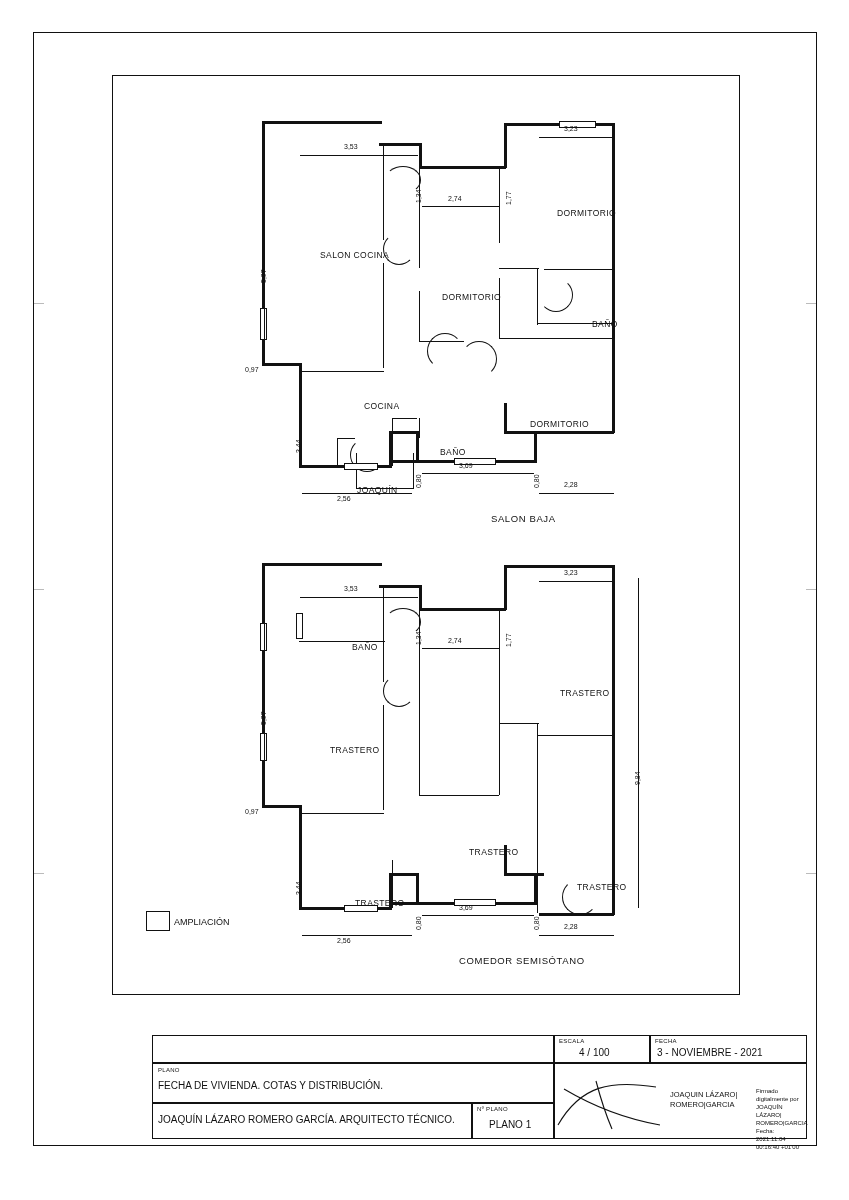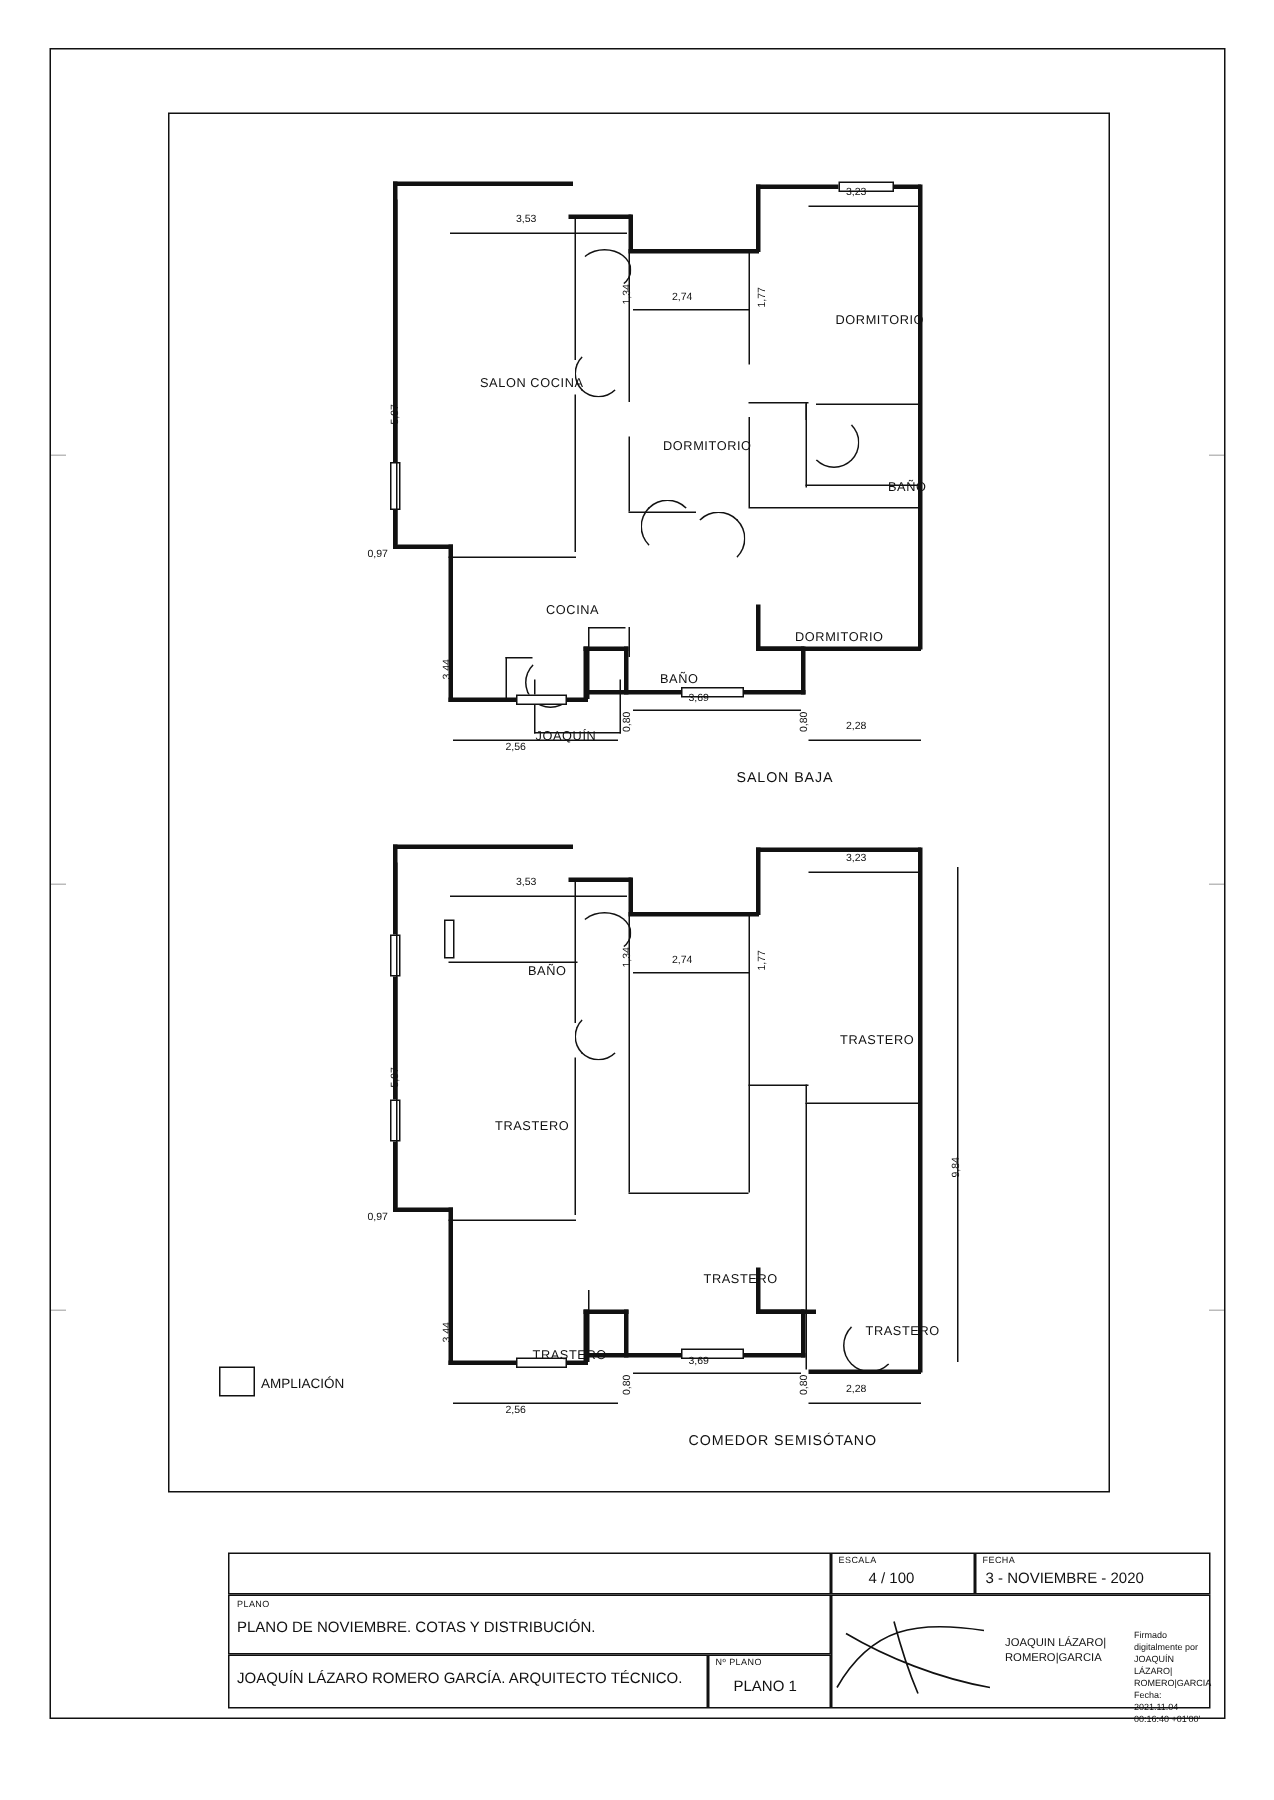"3 - NOVIEMBRE - 2020" div.tb-val { text: 2020 -> 2021 }
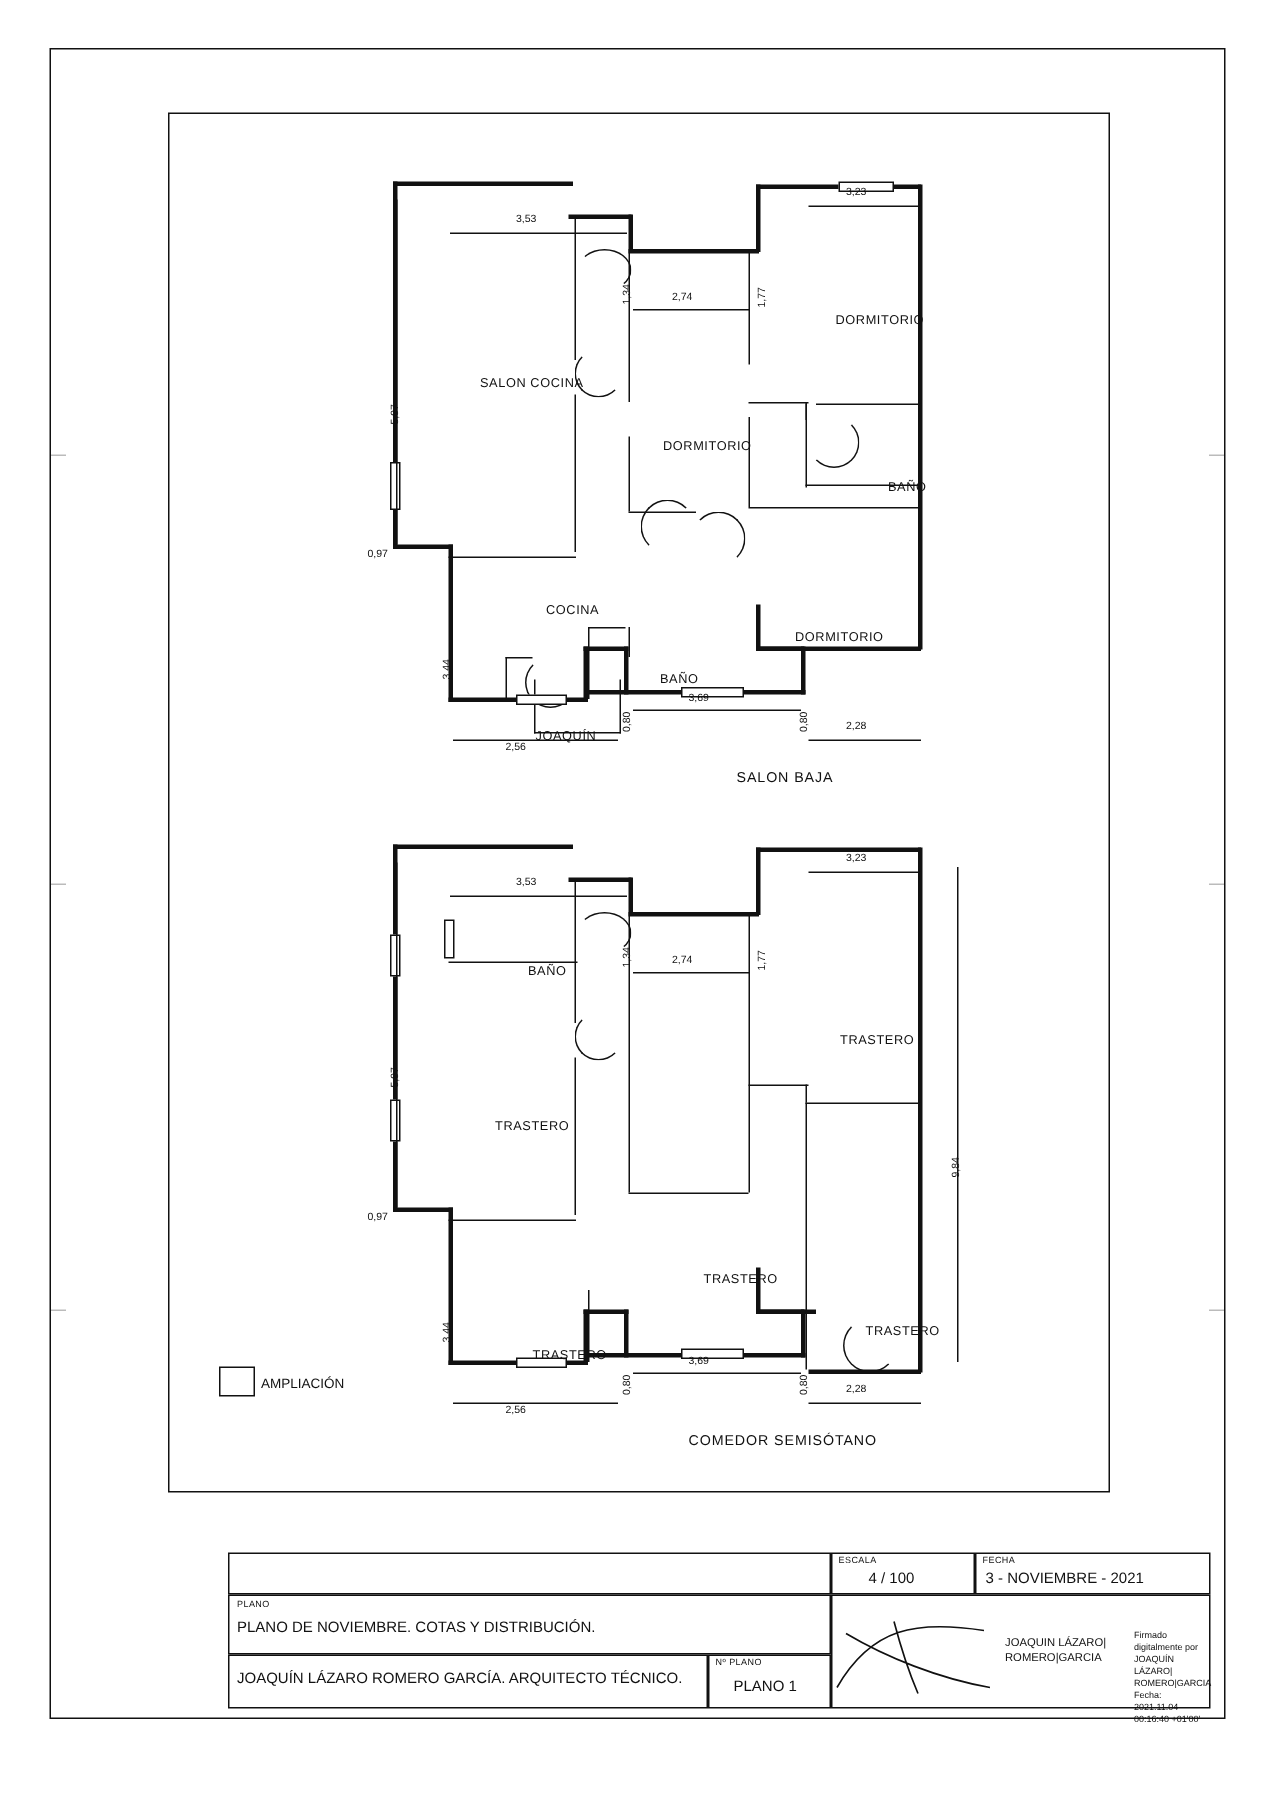"PLANO DE NOVIEMBRE. COTAS Y" div.tb-val { text: PLANO DE NOVIEMBRE -> FECHA DE VIVIENDA }
